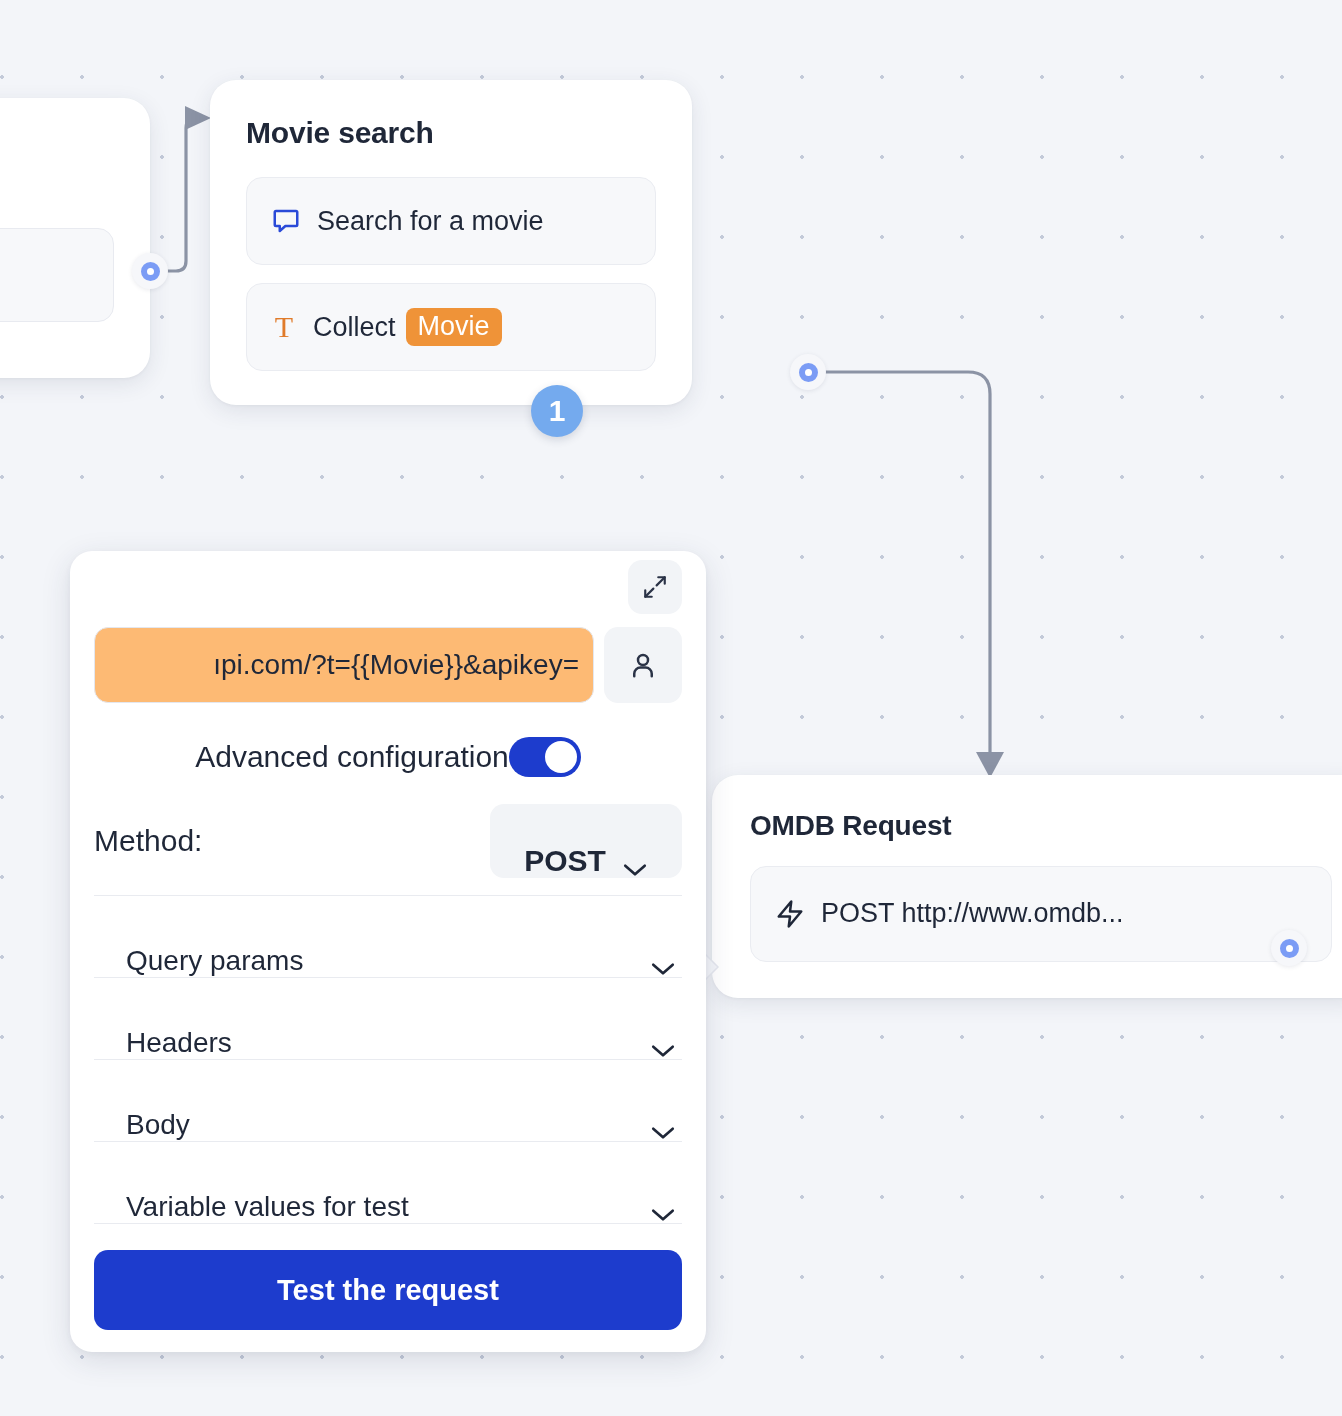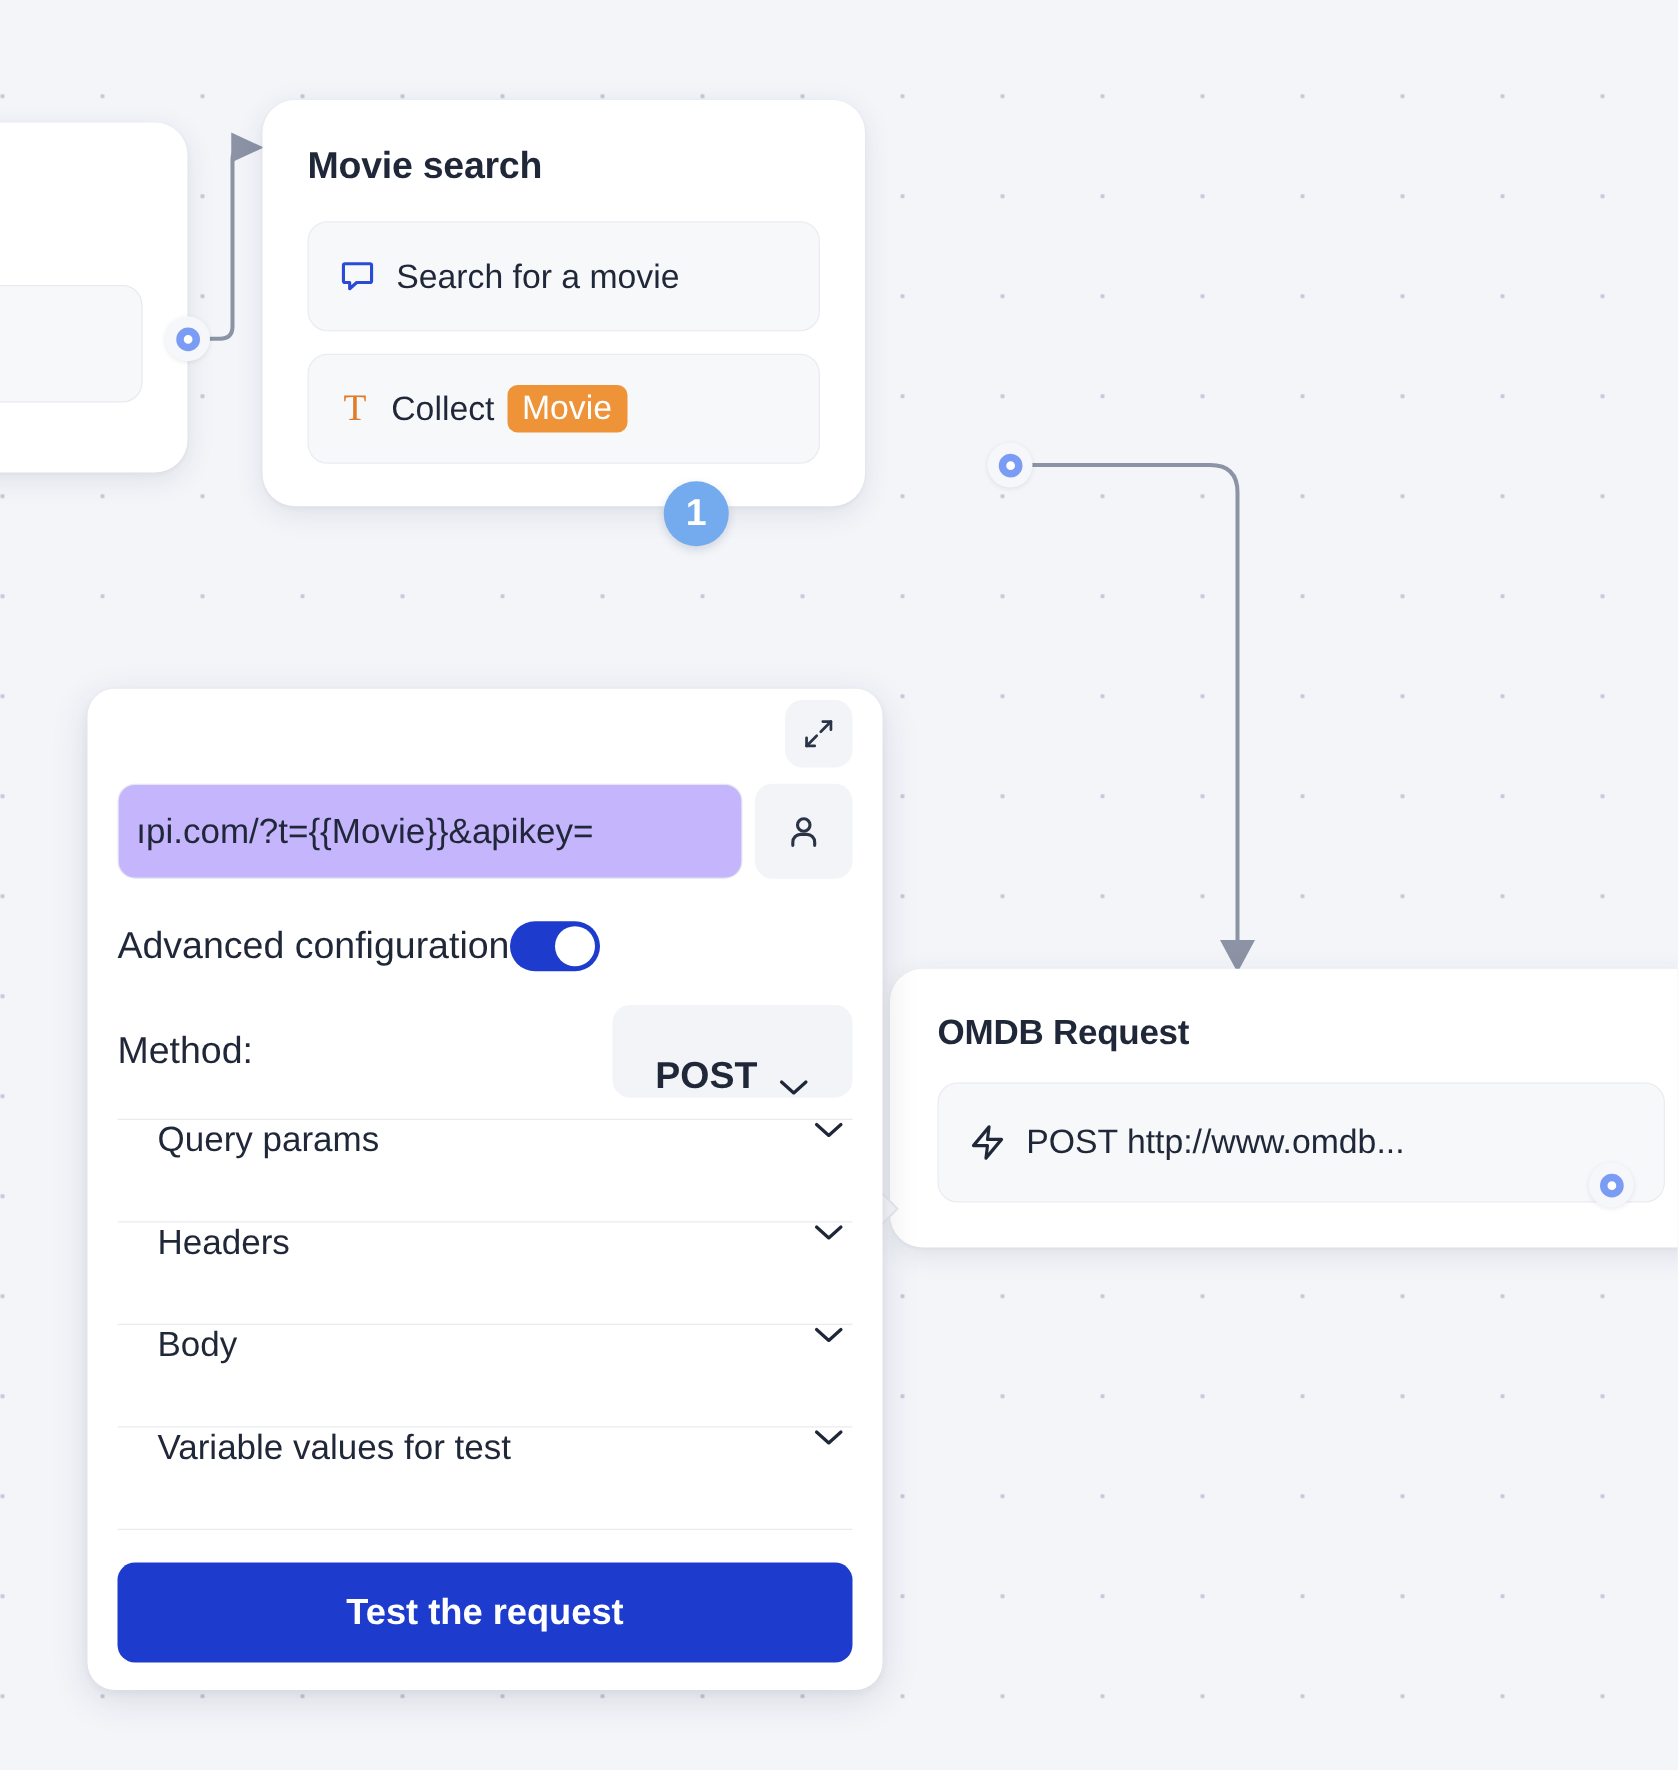"ıpi.com/?t={{Movie}}&apikey=" .url-input { background: #c4b5fd -> #fdba74; justify-content: flex-end -> none }
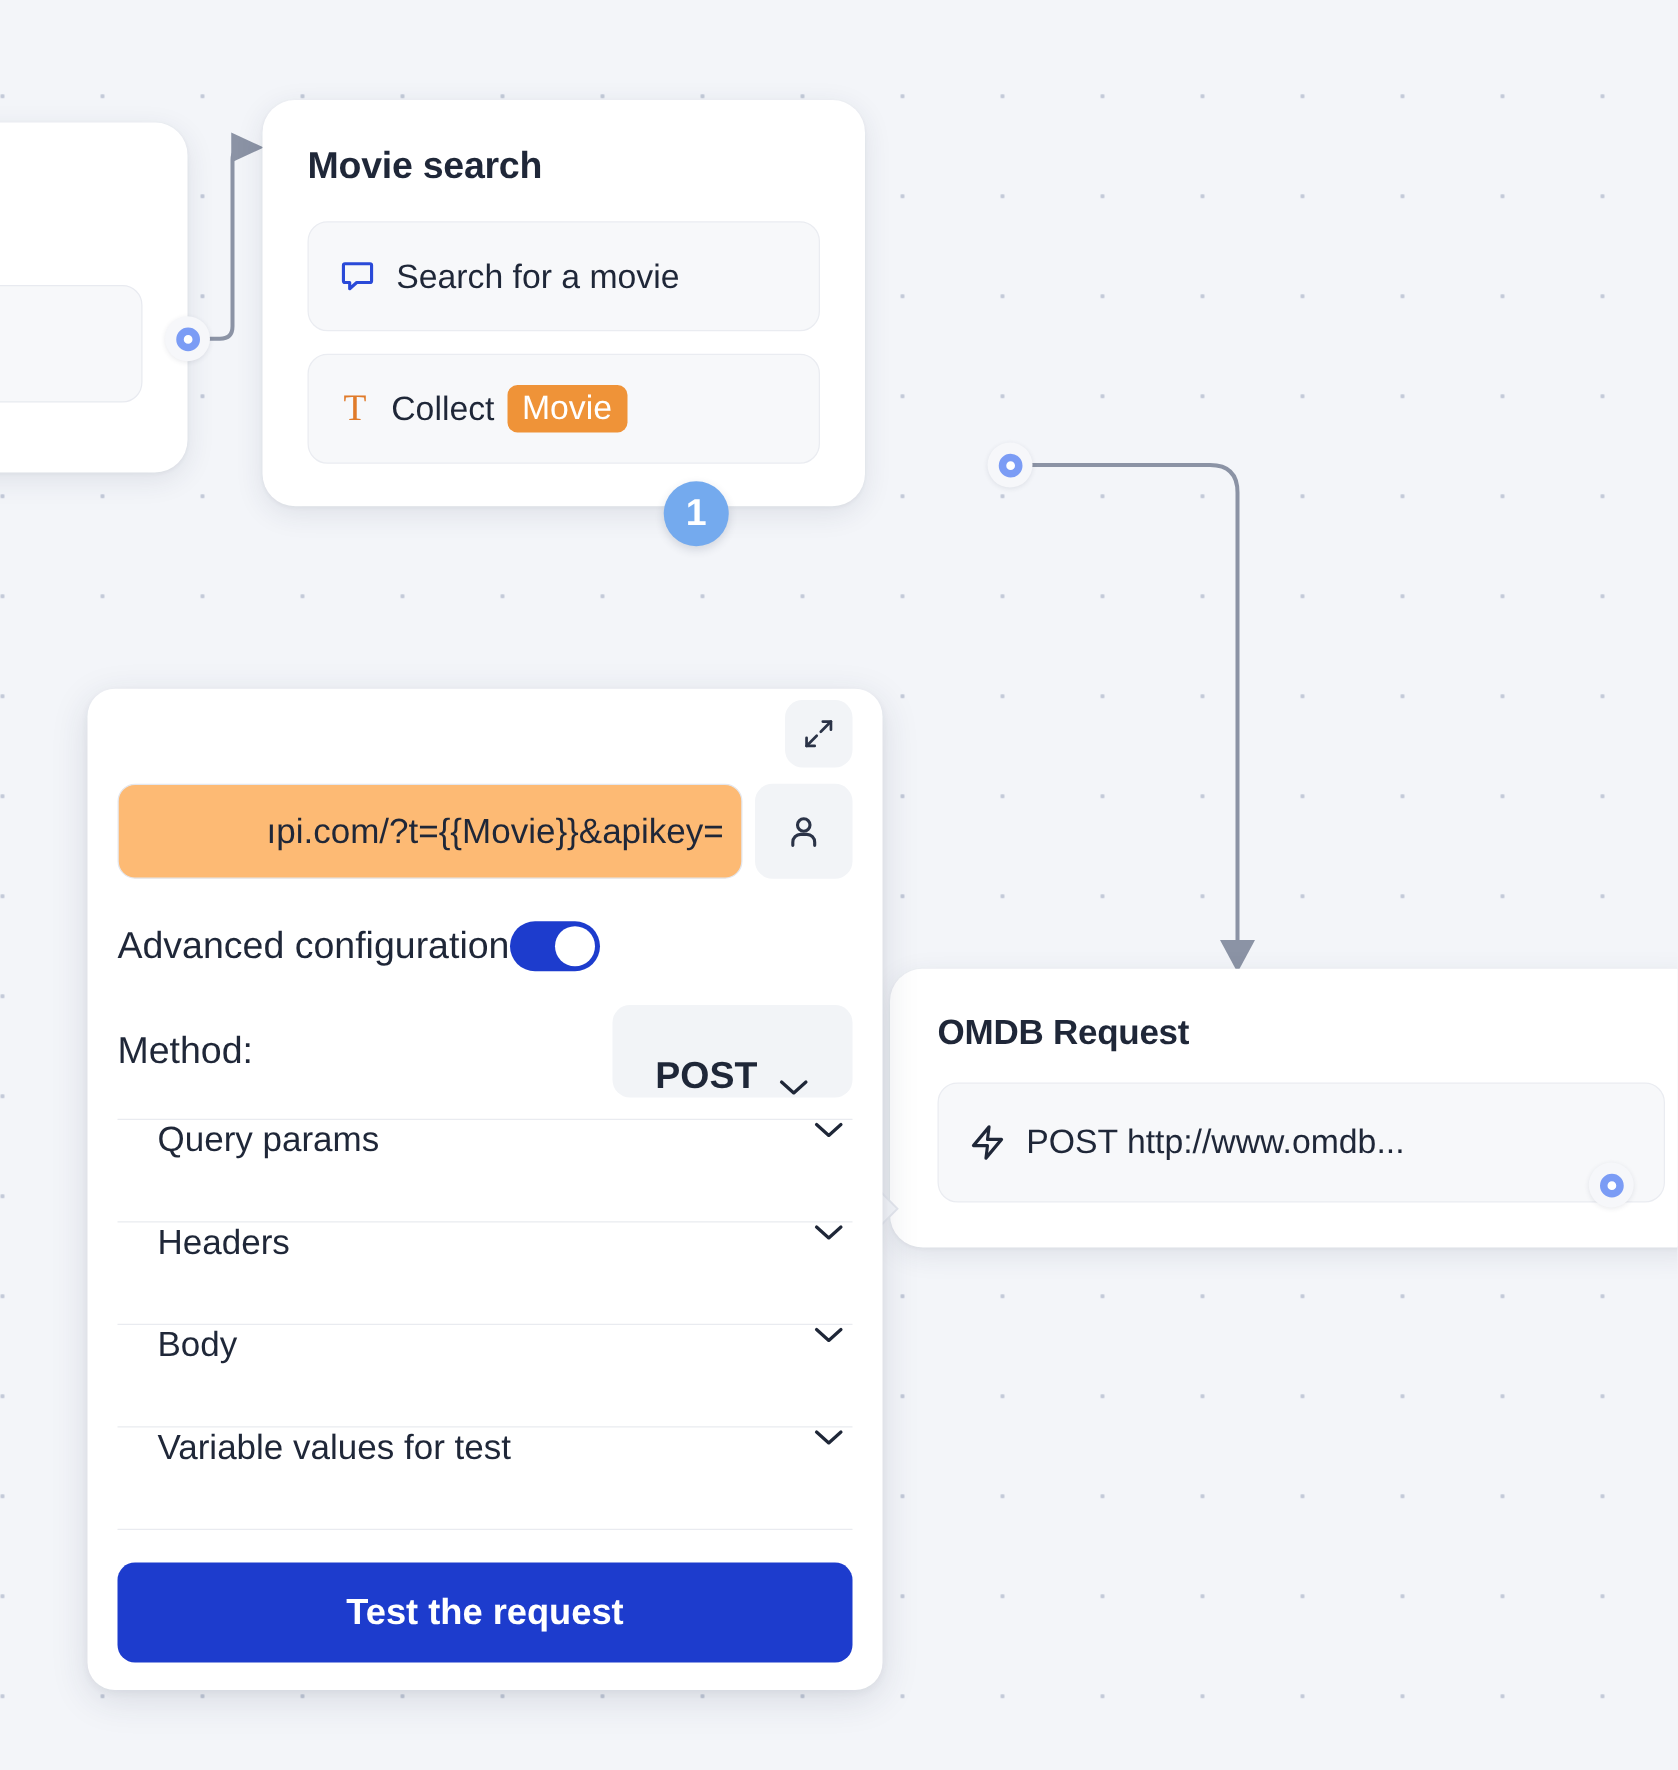"Advanced configuration" .adv-row { justify-content: flex-start -> center }
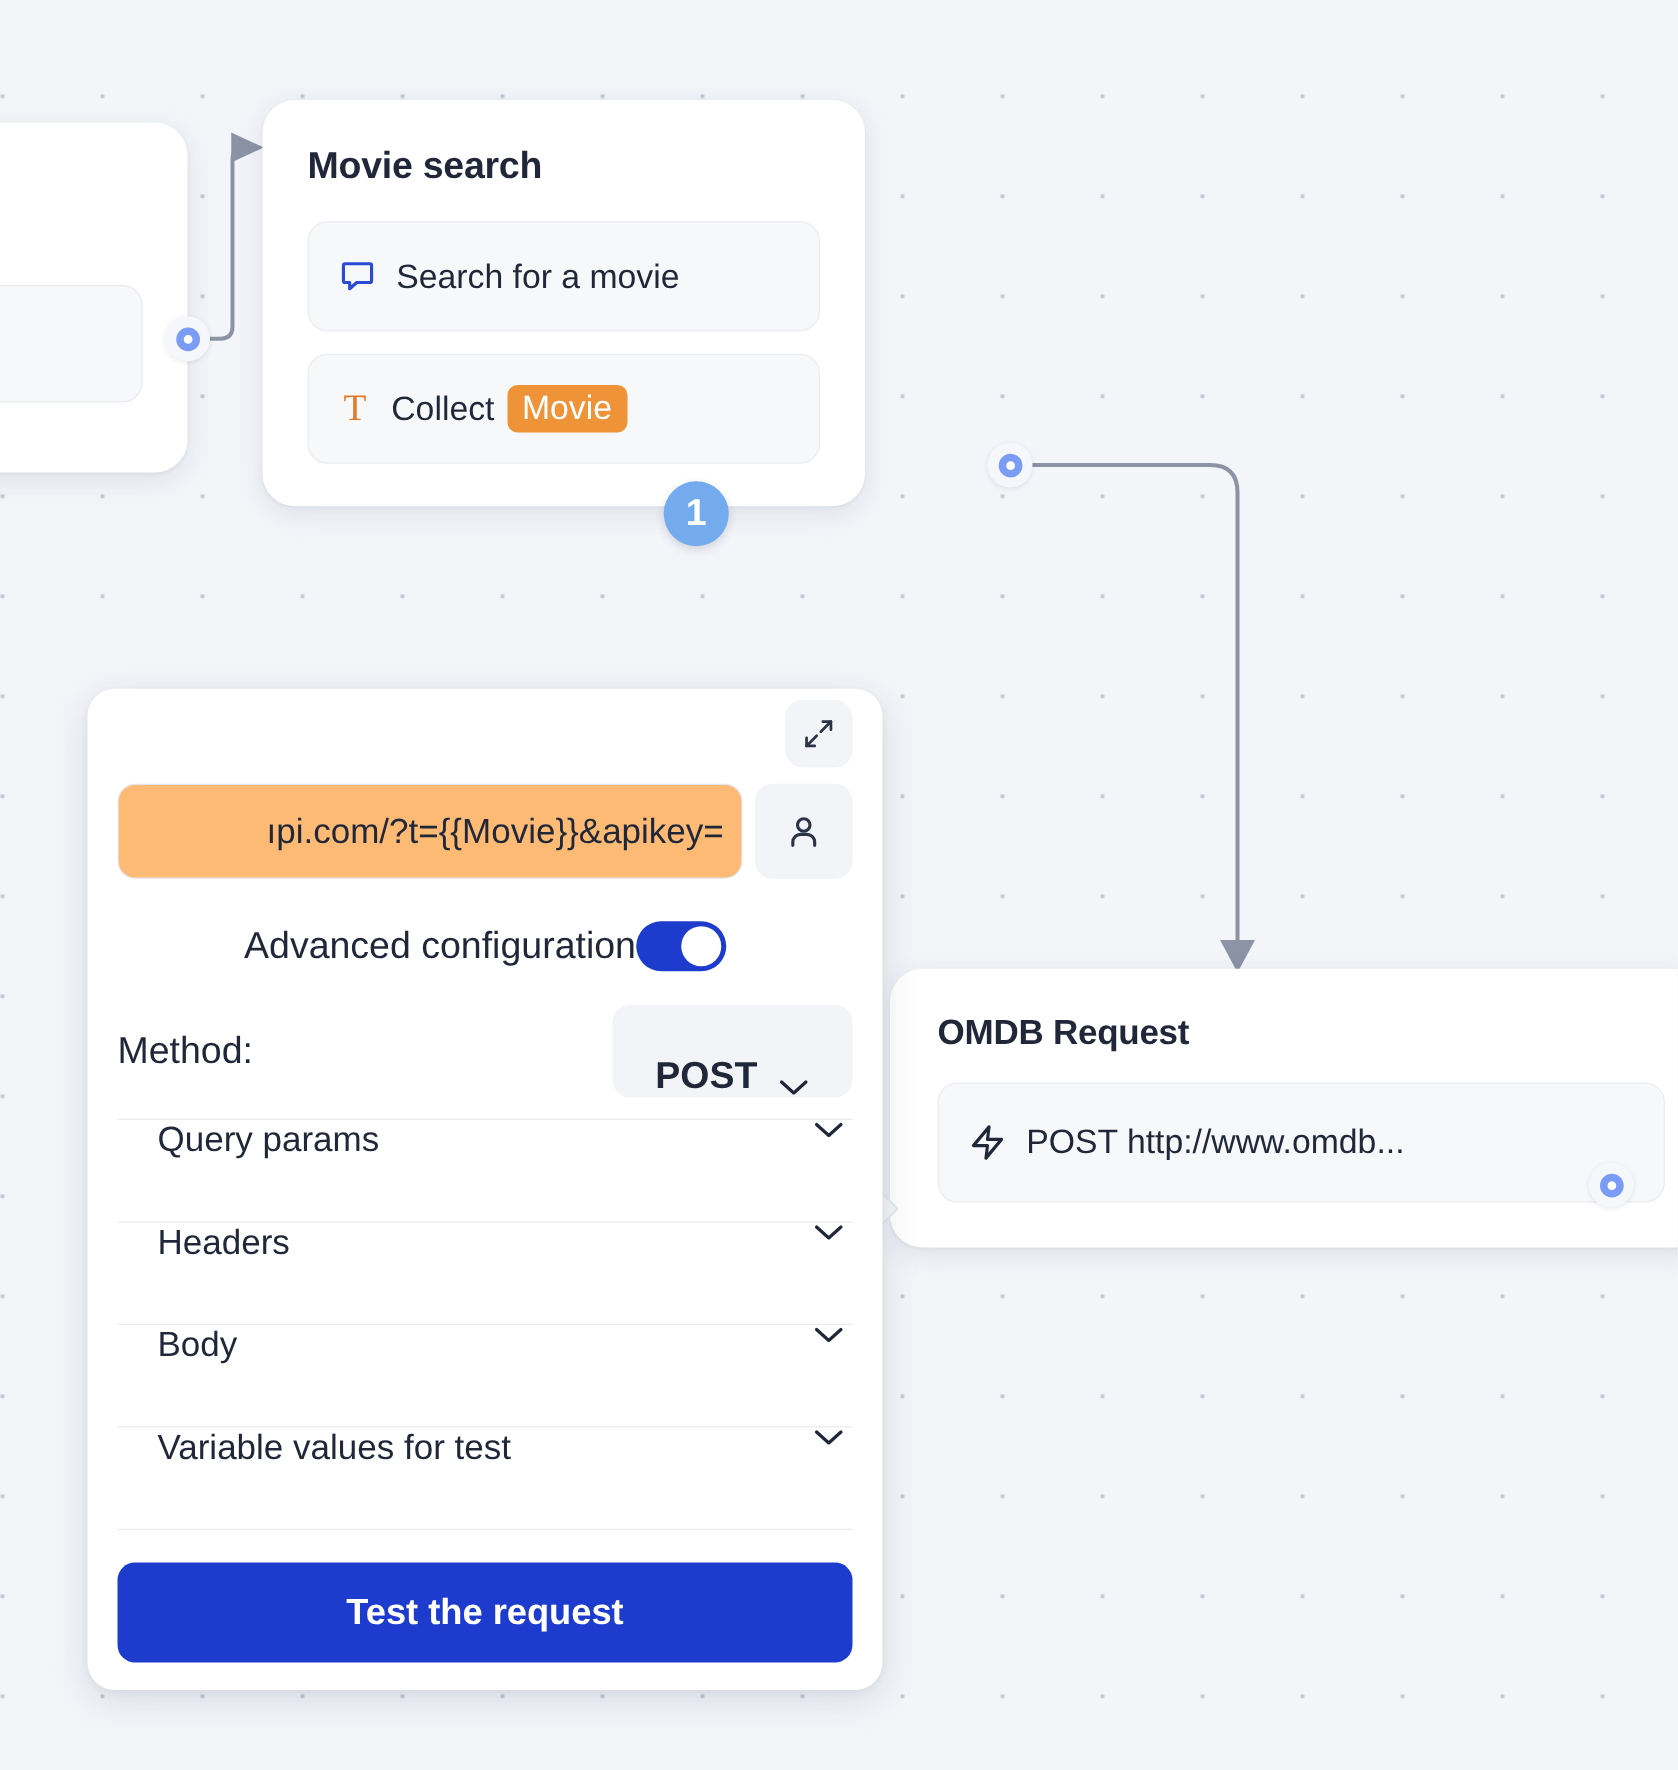"Query params" .acc-item { align-items: flex-start -> flex-end }
